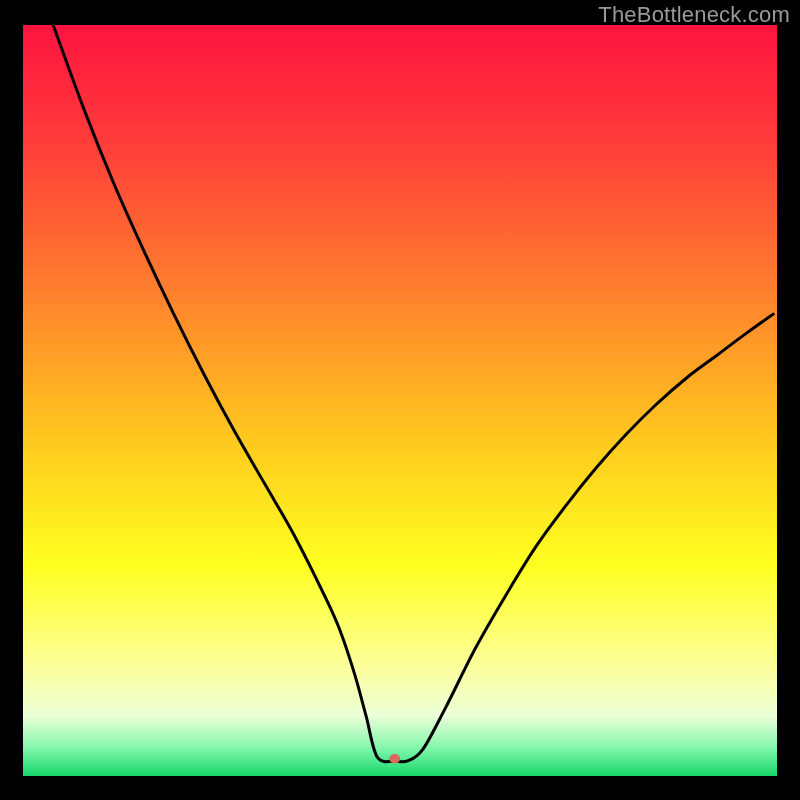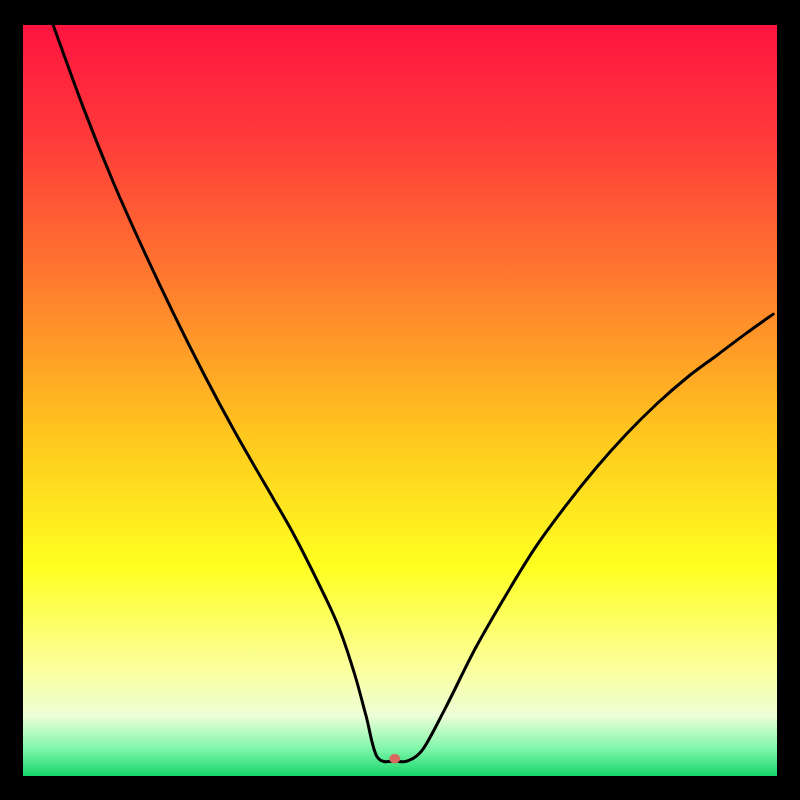"TheBottleneck.com" div.watermark { html: none -> <div>TheBottleneck.com</div> }
